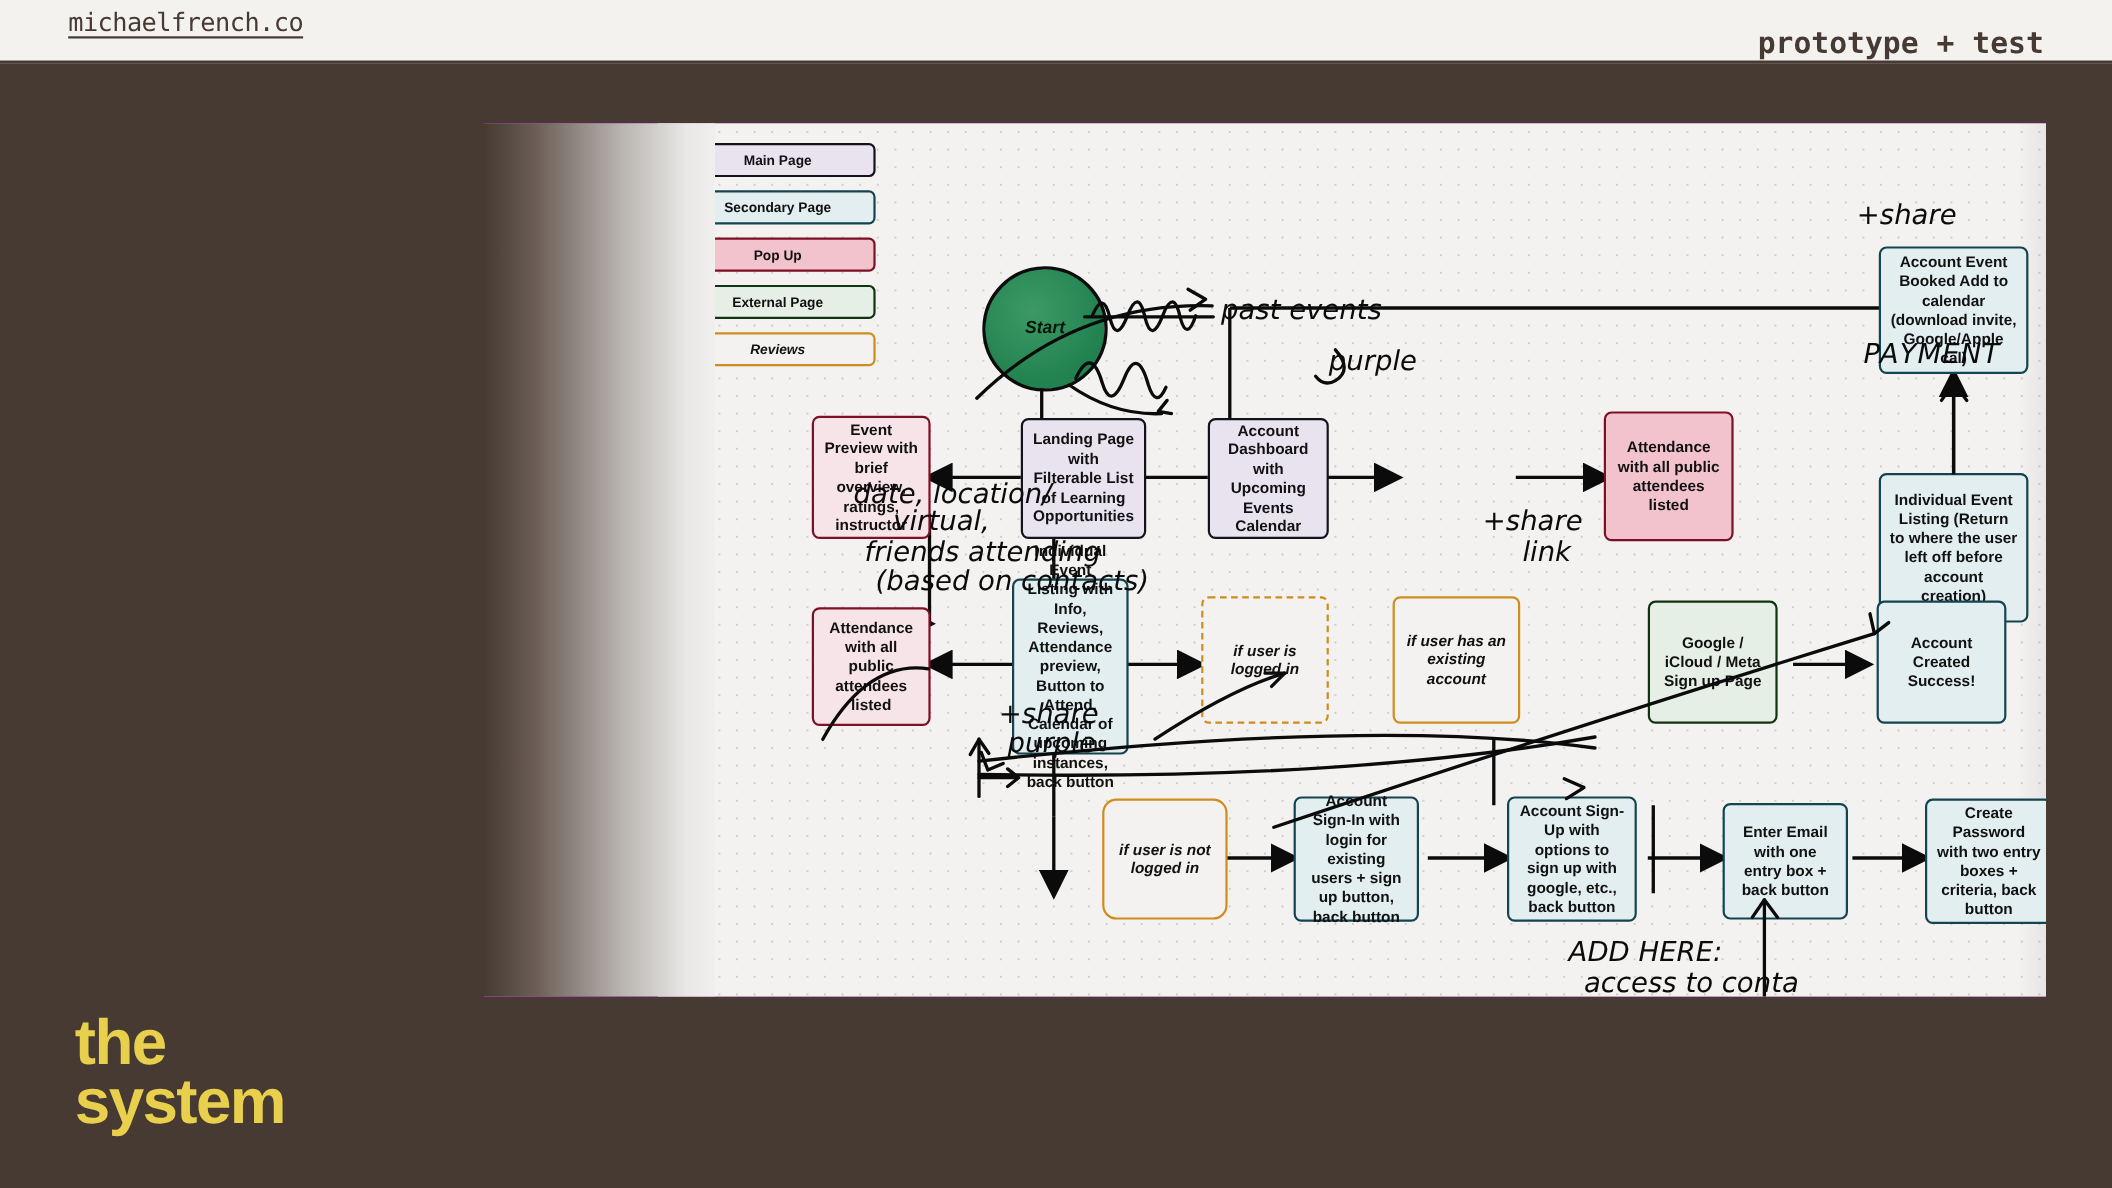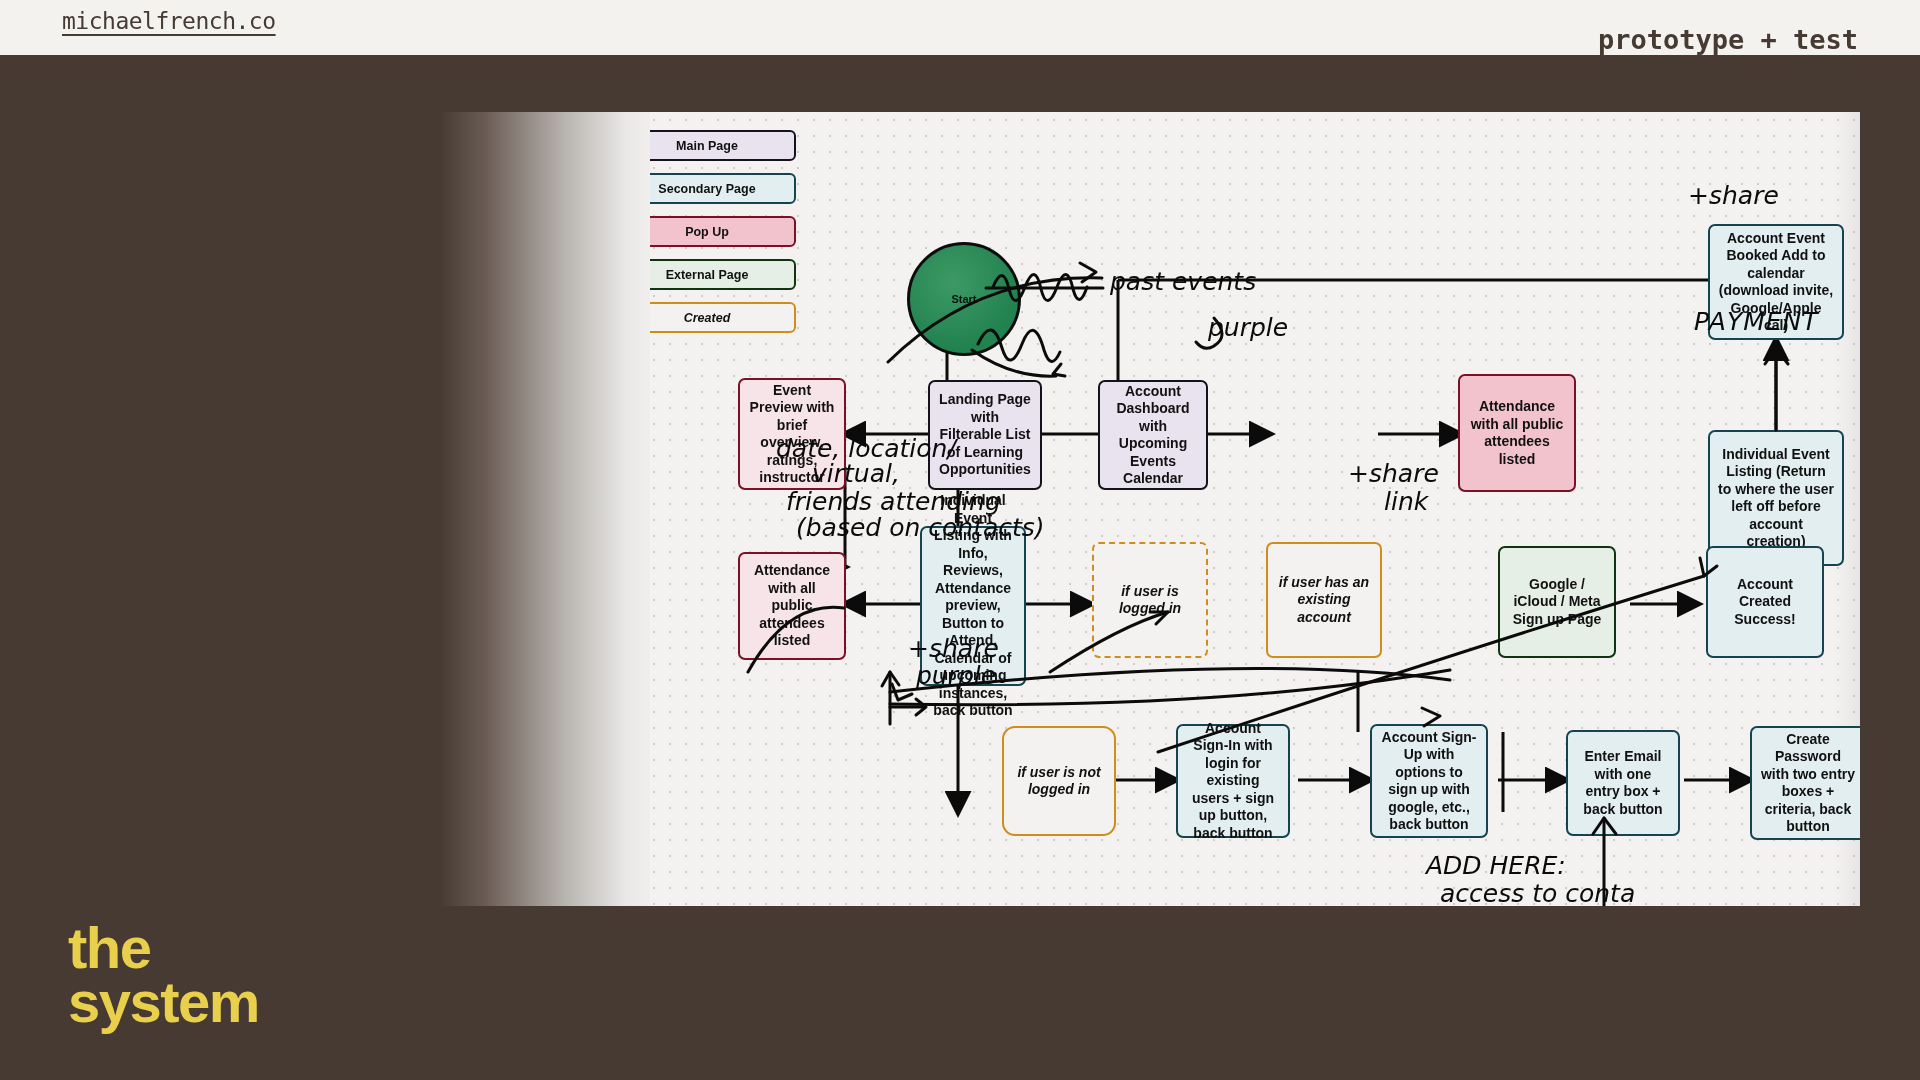"Start" #start { font-size: 11px -> 16px; font-style: none -> italic; left: 309px -> 295px }
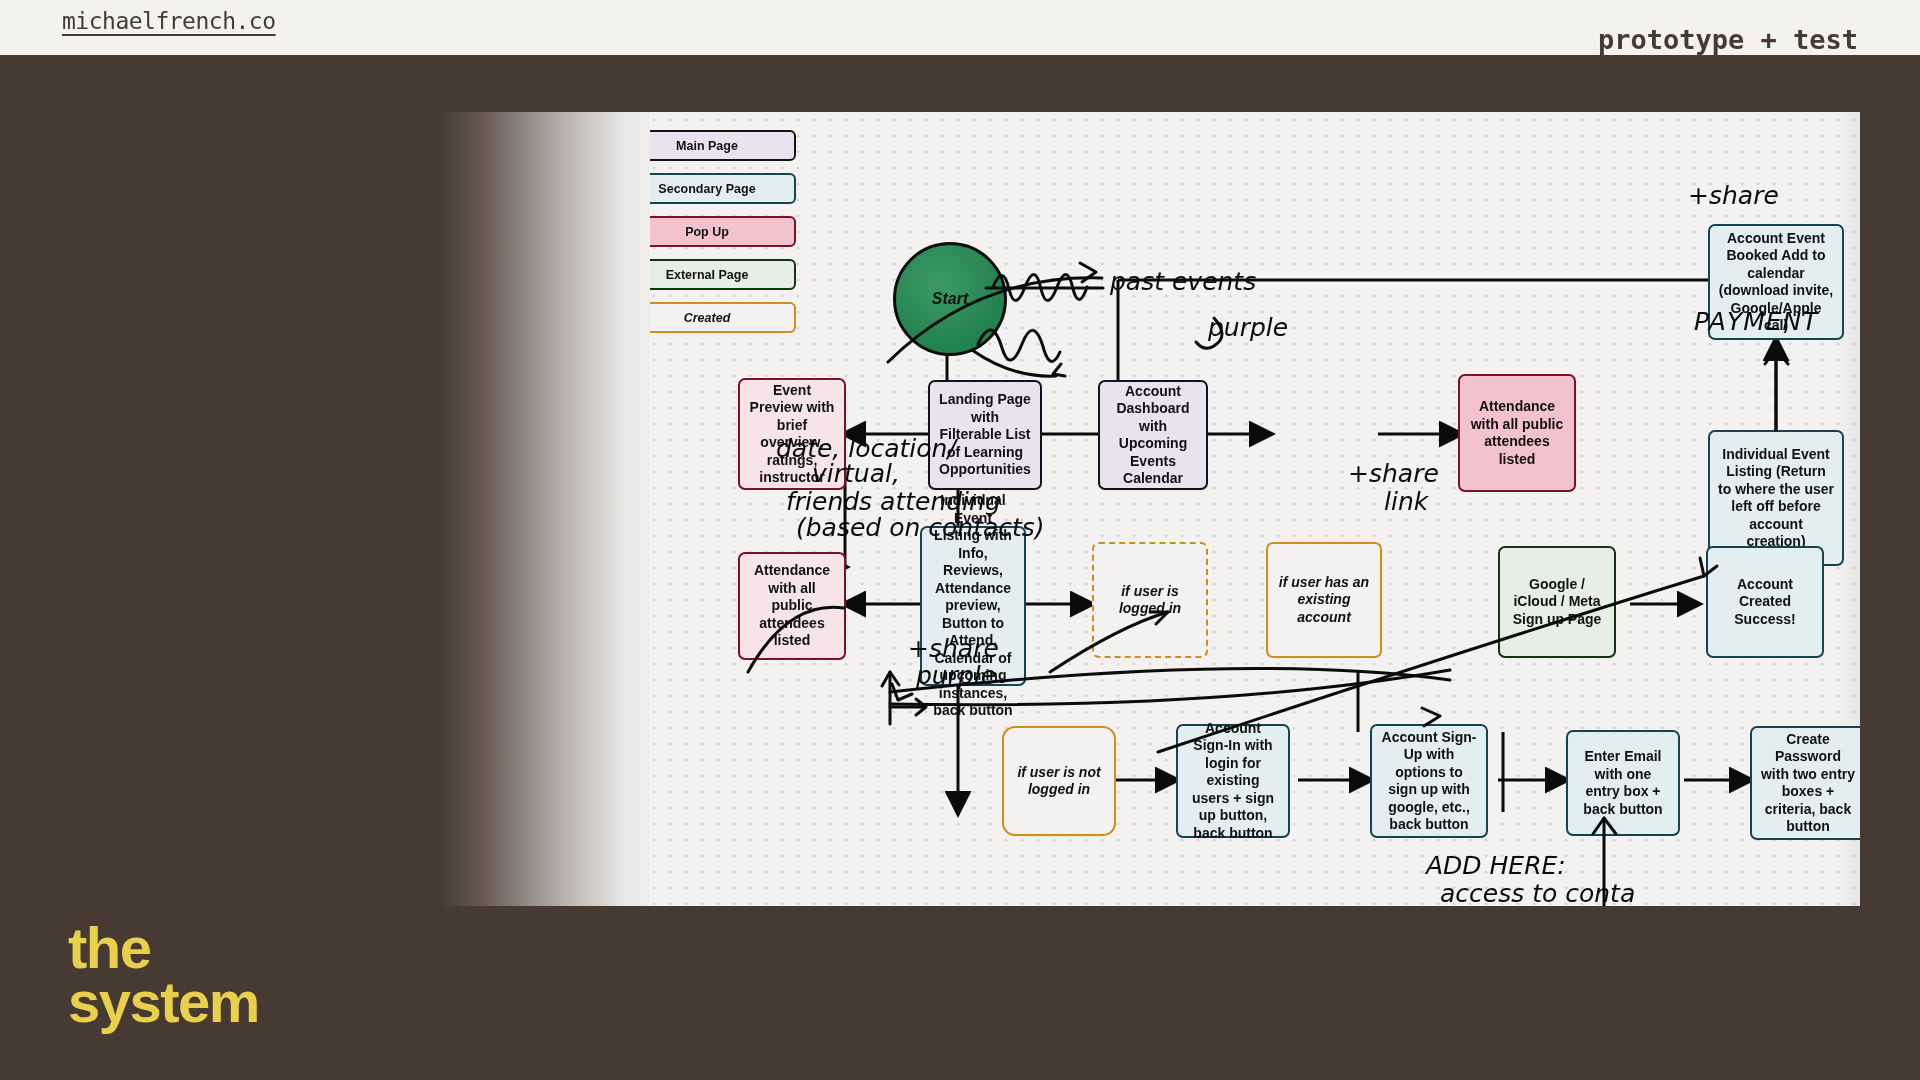"Created" div.legend-item { text: Created -> Reviews }
